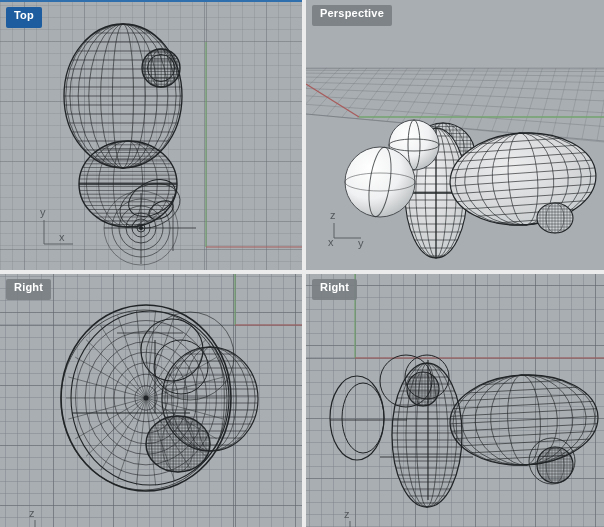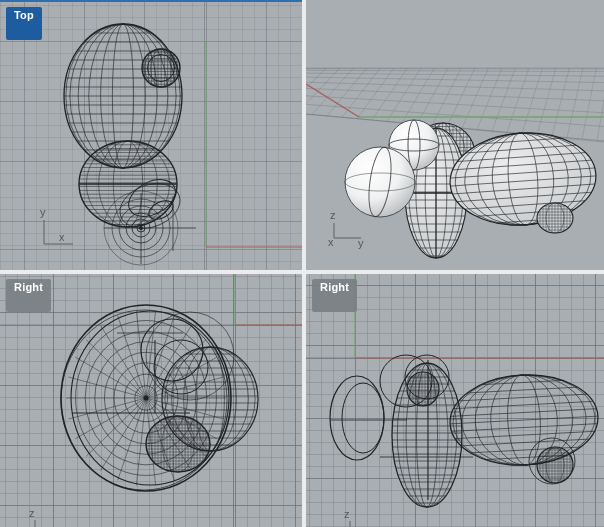"Top" .vp-label { padding: 2px 8px 19px 8px -> 2px 8px 7px 8px }
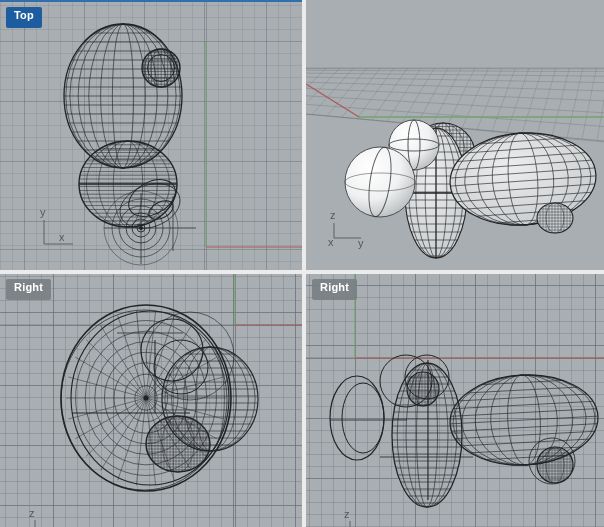"Perspective" span.vp-label { html: none -> <span>Perspective</span> }
